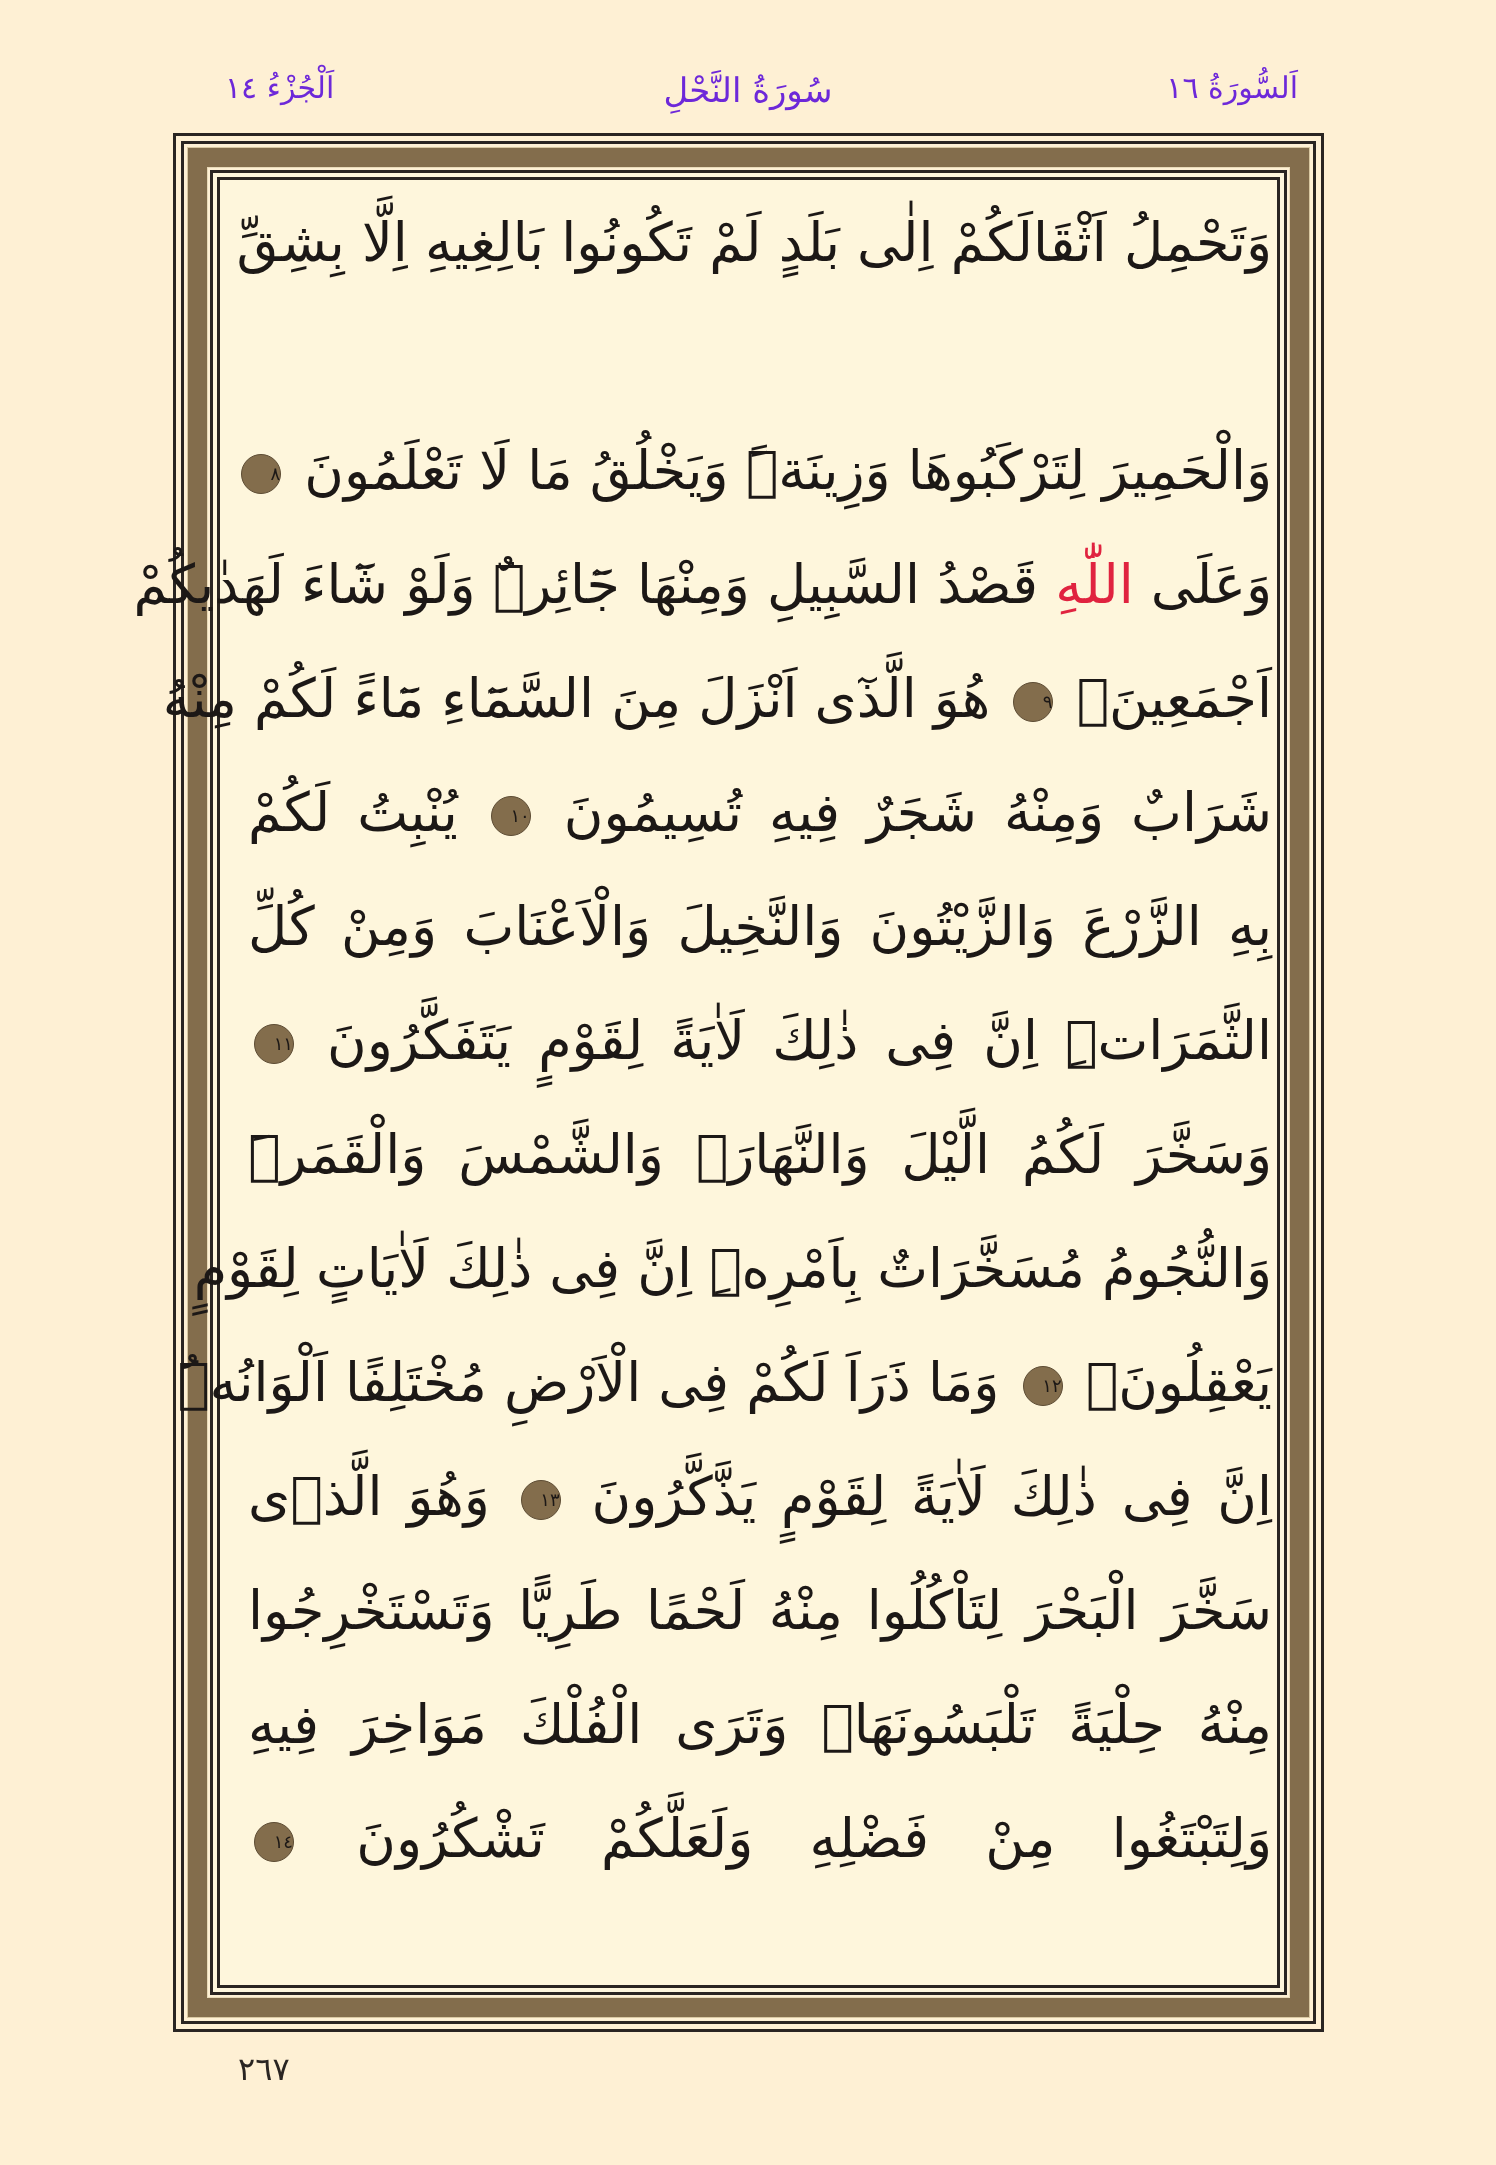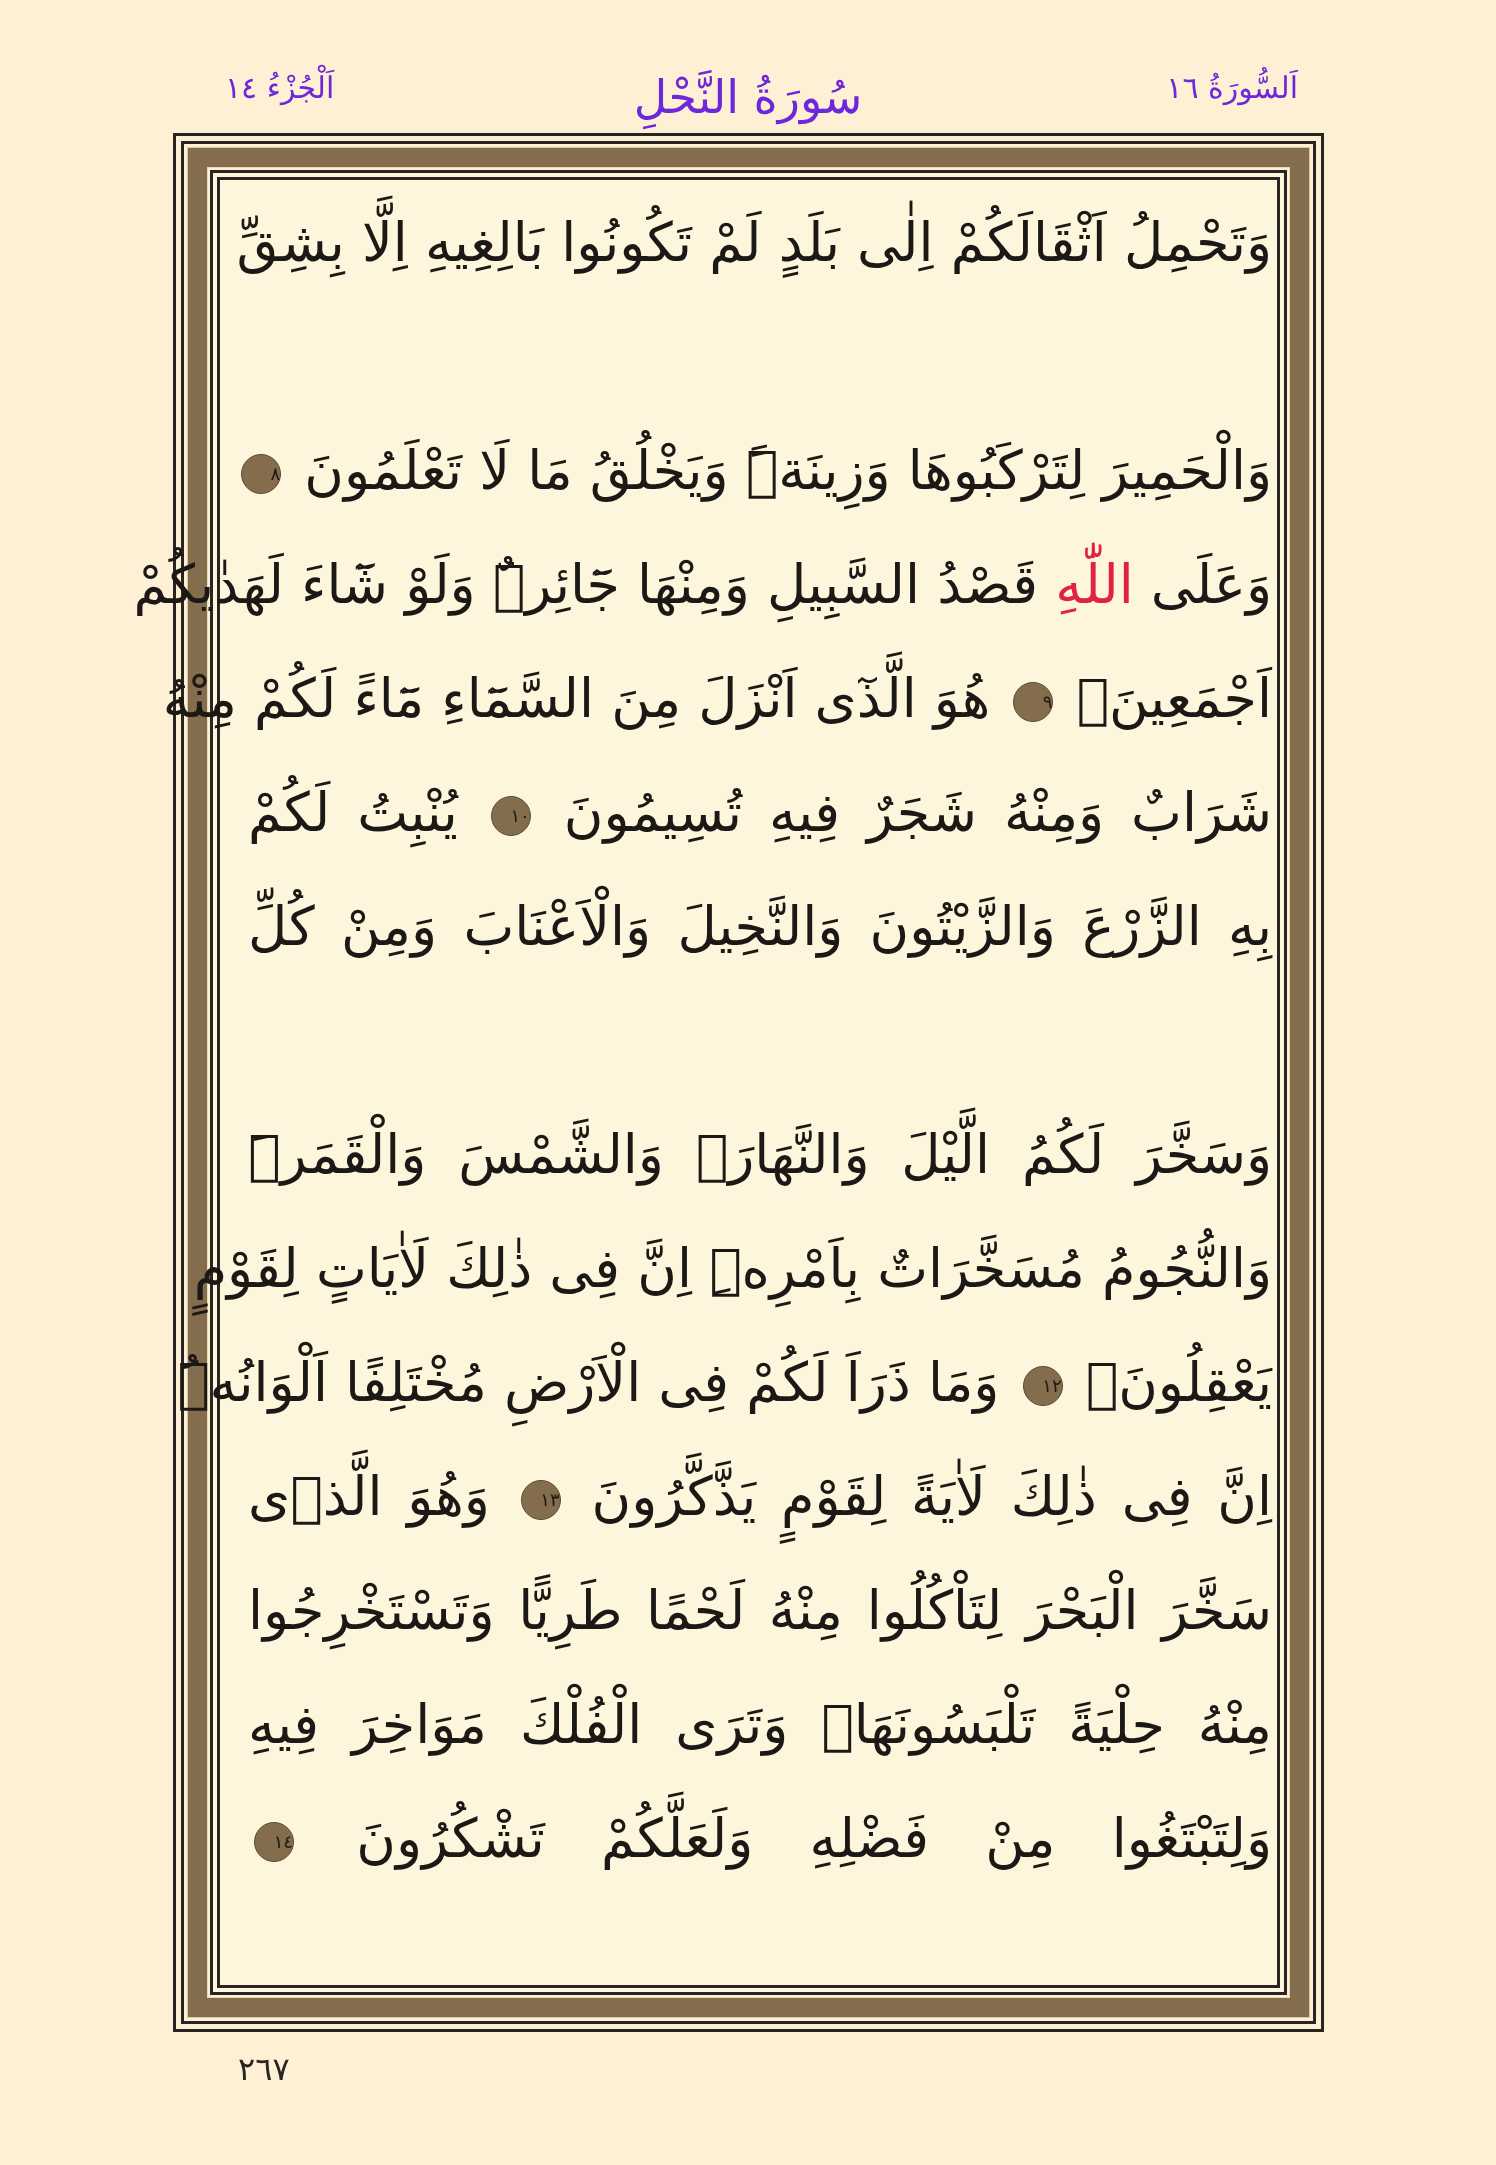"سُورَةُ النَّحْلِ" #hdr-surah-name { font-size: 46px -> 34px }
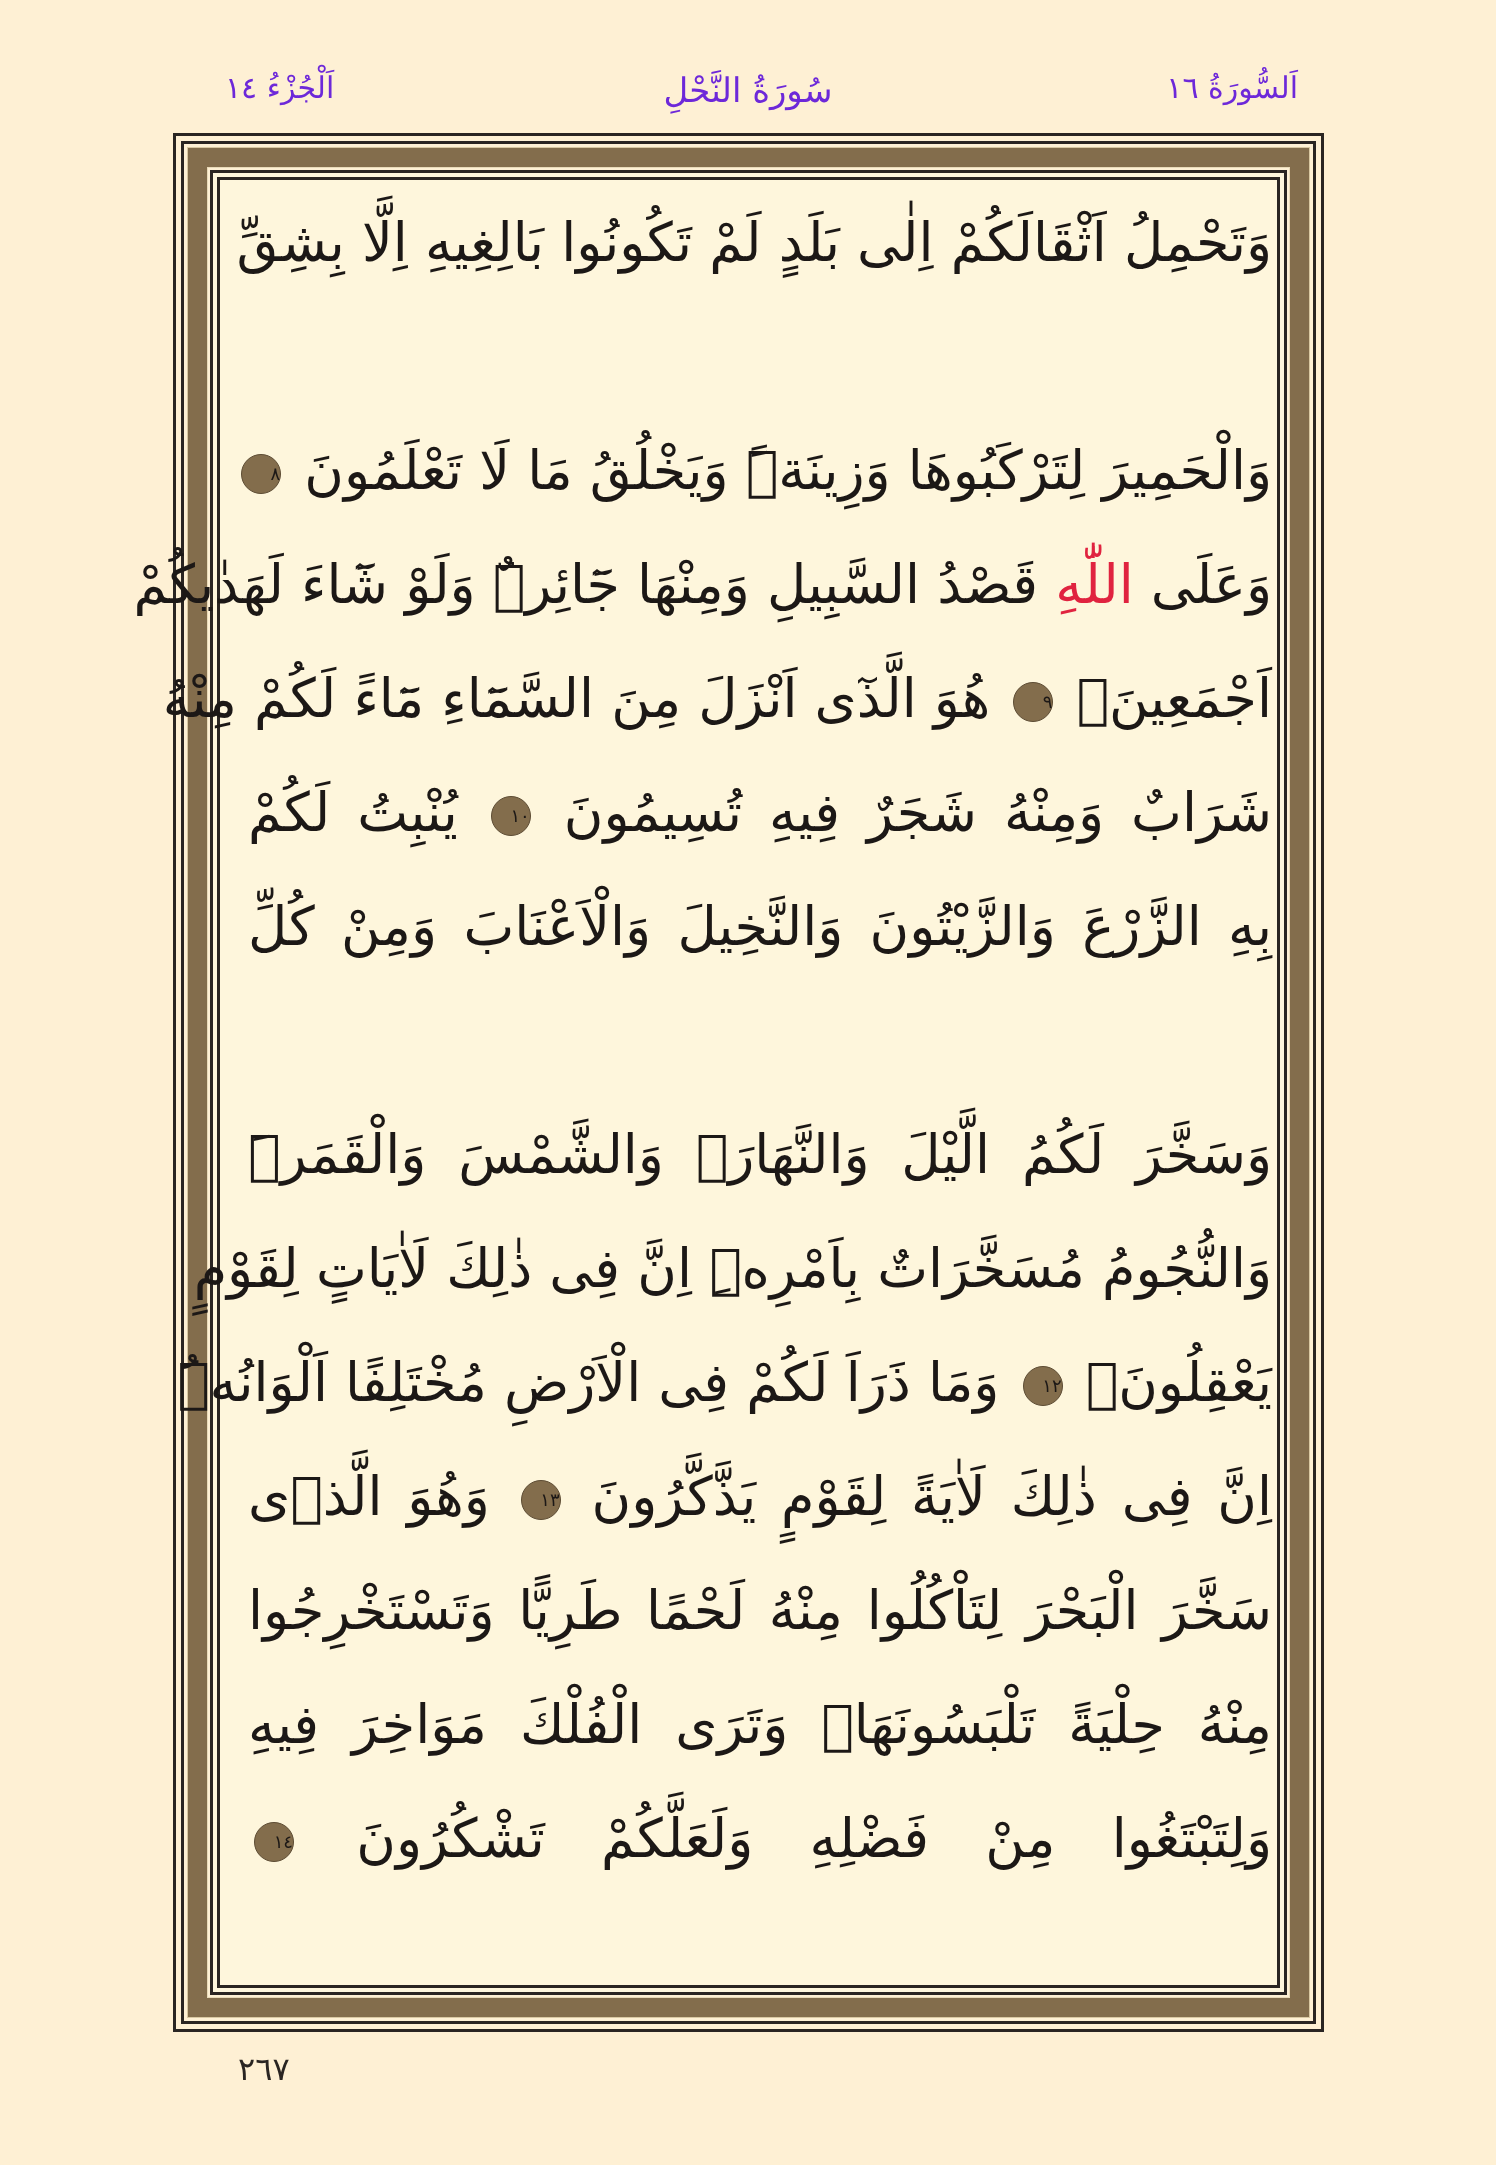"الثَّمَرَاتِۜ اِنَّ فِى ذٰلِكَ لَاٰيَةً" div.line { html: none -> <div><span>الثَّمَرَاتِۜ اِنَّ فِى ذٰلِكَ لَاٰيَةً لِقَوْمٍ يَتَفَكَّرُونَ </span><span>١١</span></div> }
